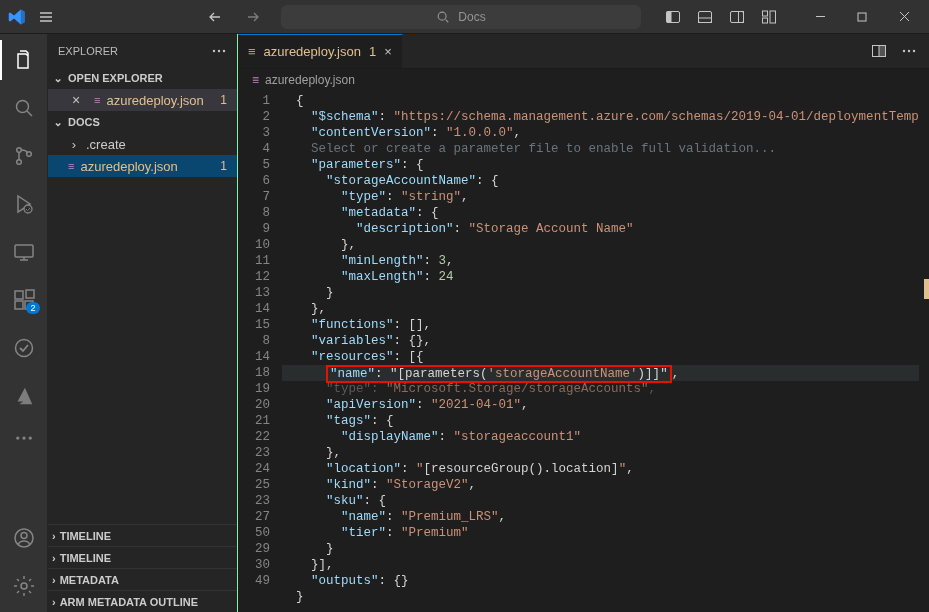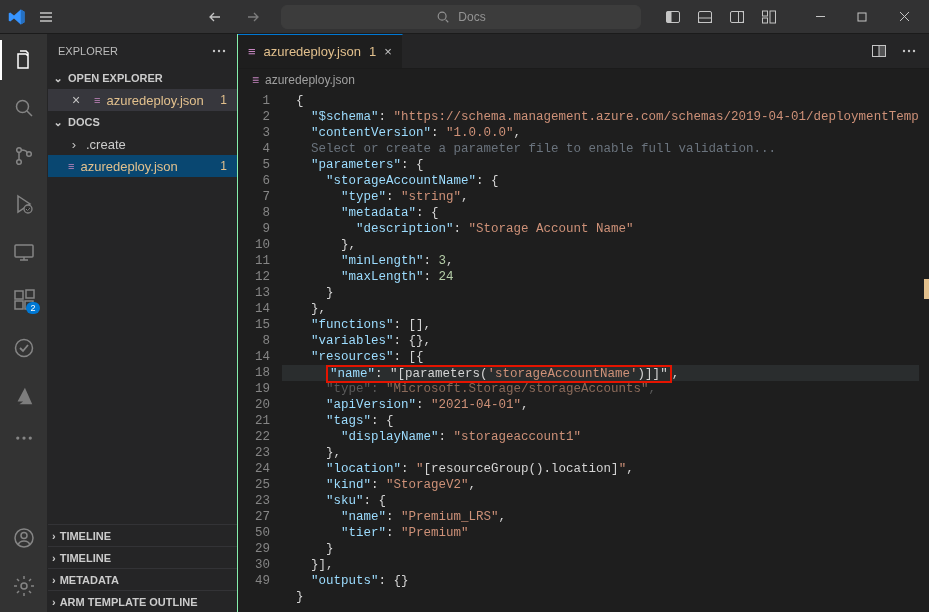"ARM TEMPLATE OUTLINE" span { text: TEMPLATE -> METADATA }
